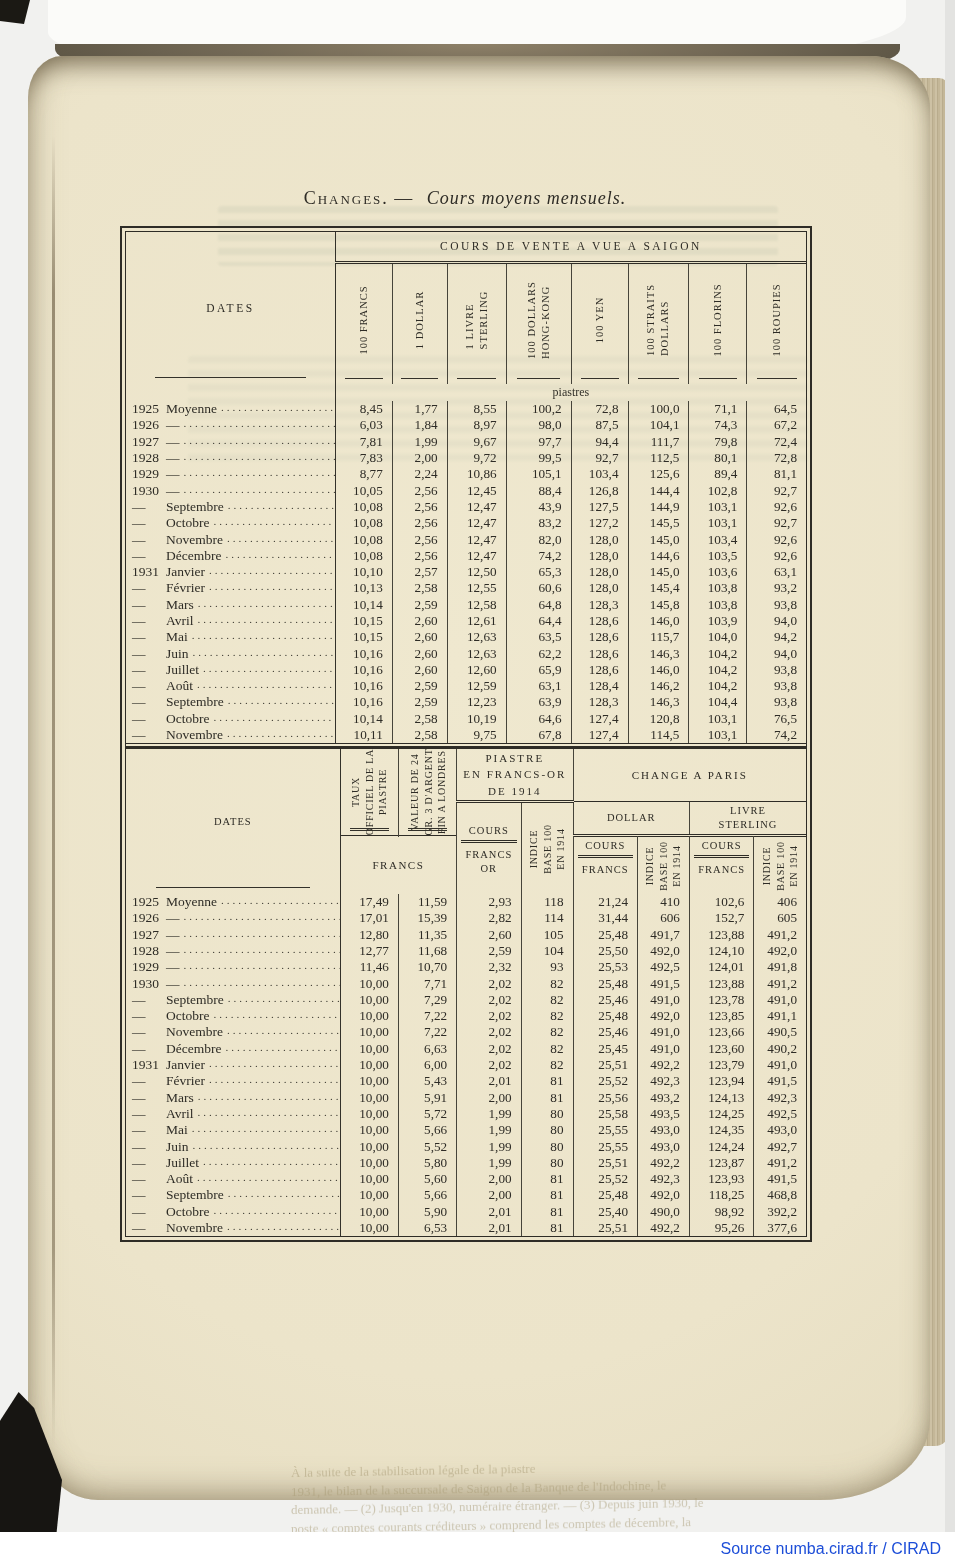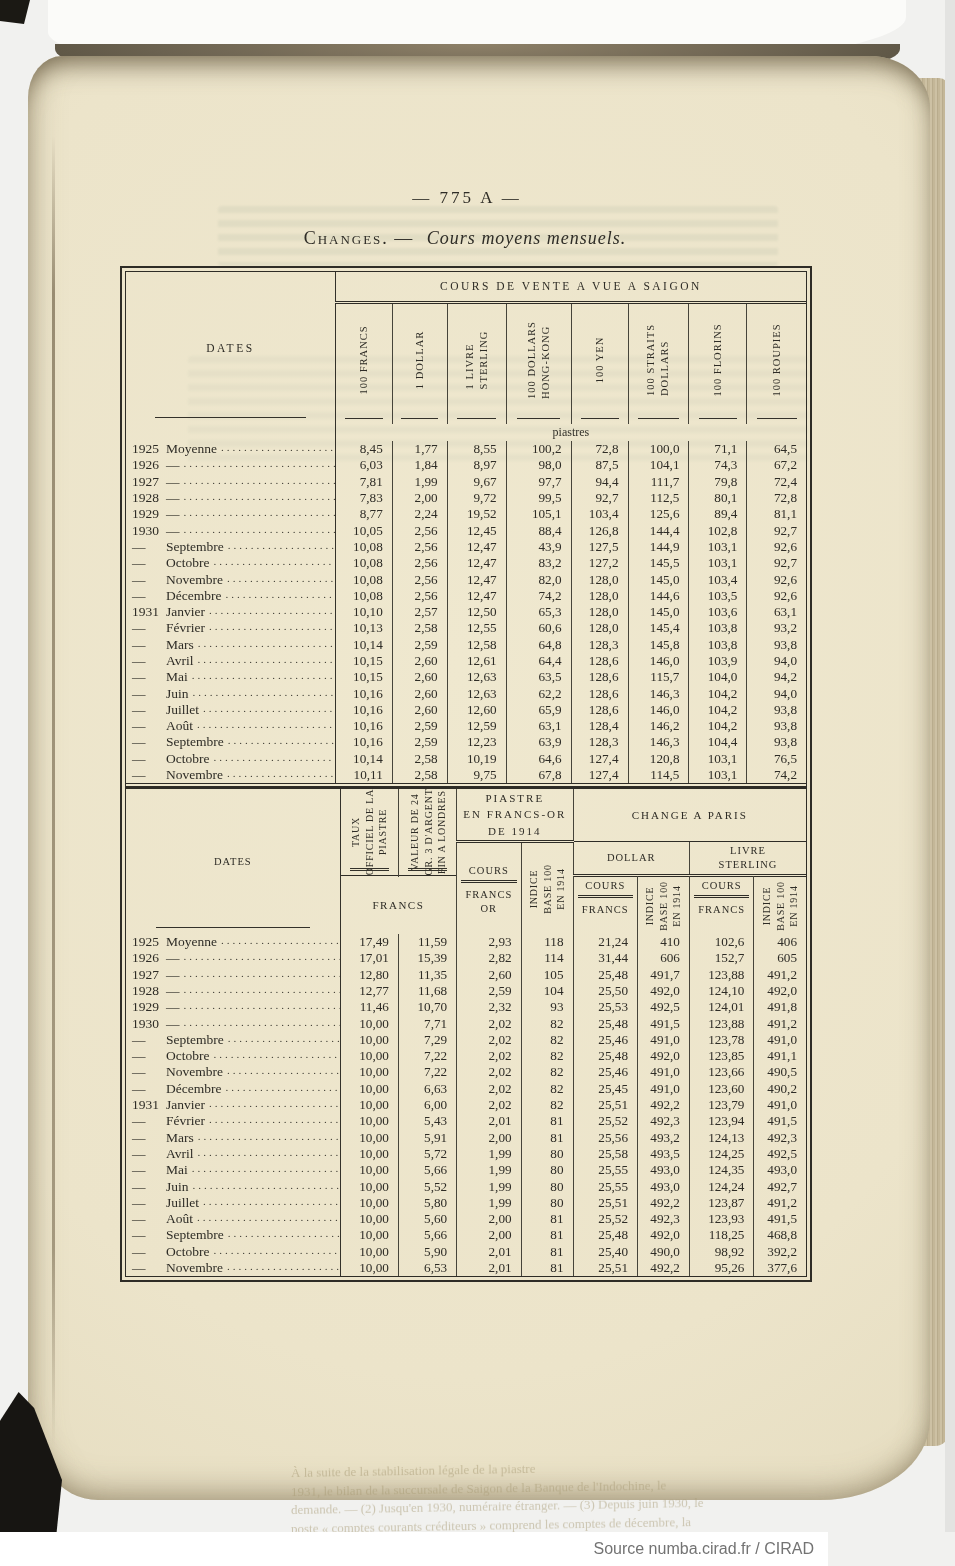"— 775 A —" div.pagenum { html: <div>— 775 A —</div> -> none }
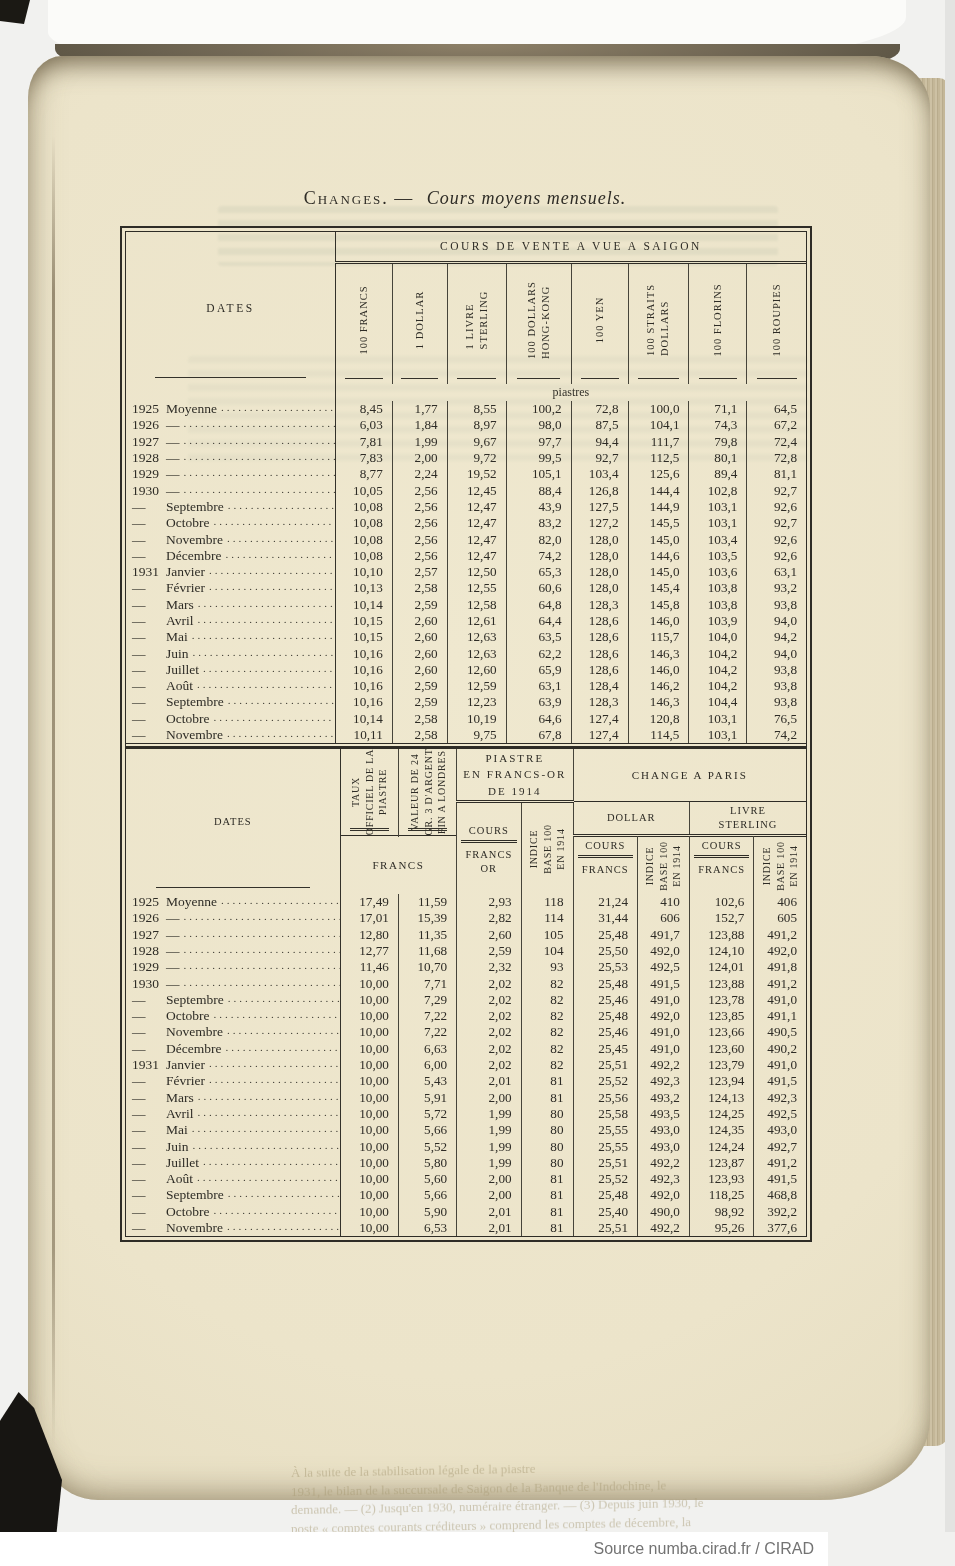"19,52" td.num { text: 19,52 -> 10,86 }
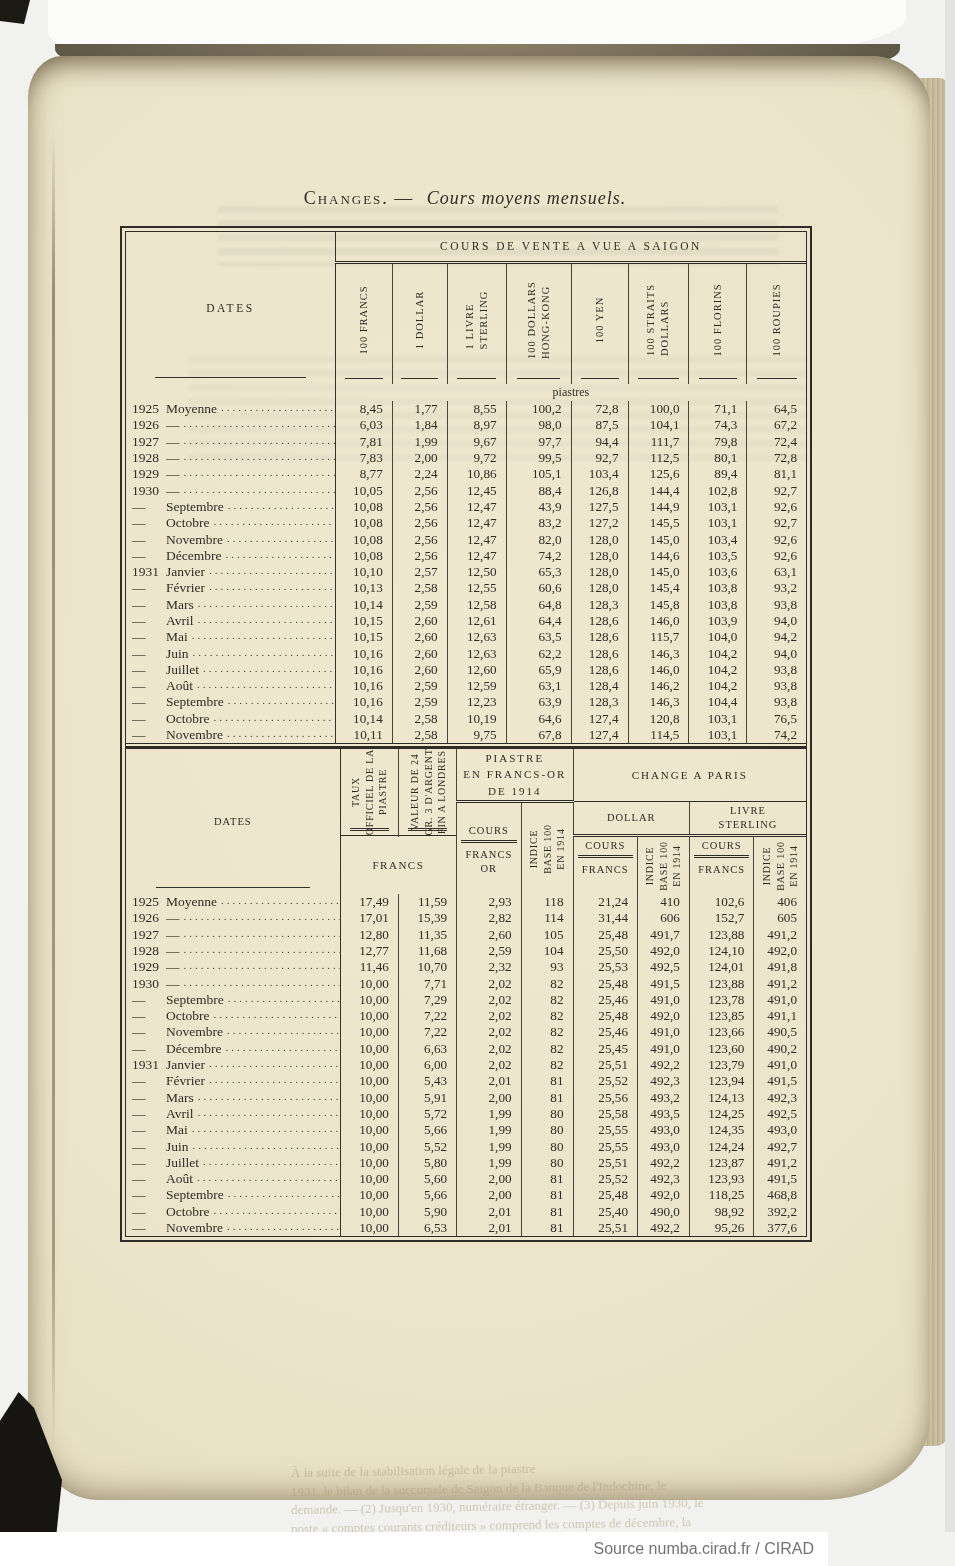"Source numba.cirad.fr / CIRAD" .source-bar { color: #737373 -> #1d4ed8; width: 828px -> 955px }
